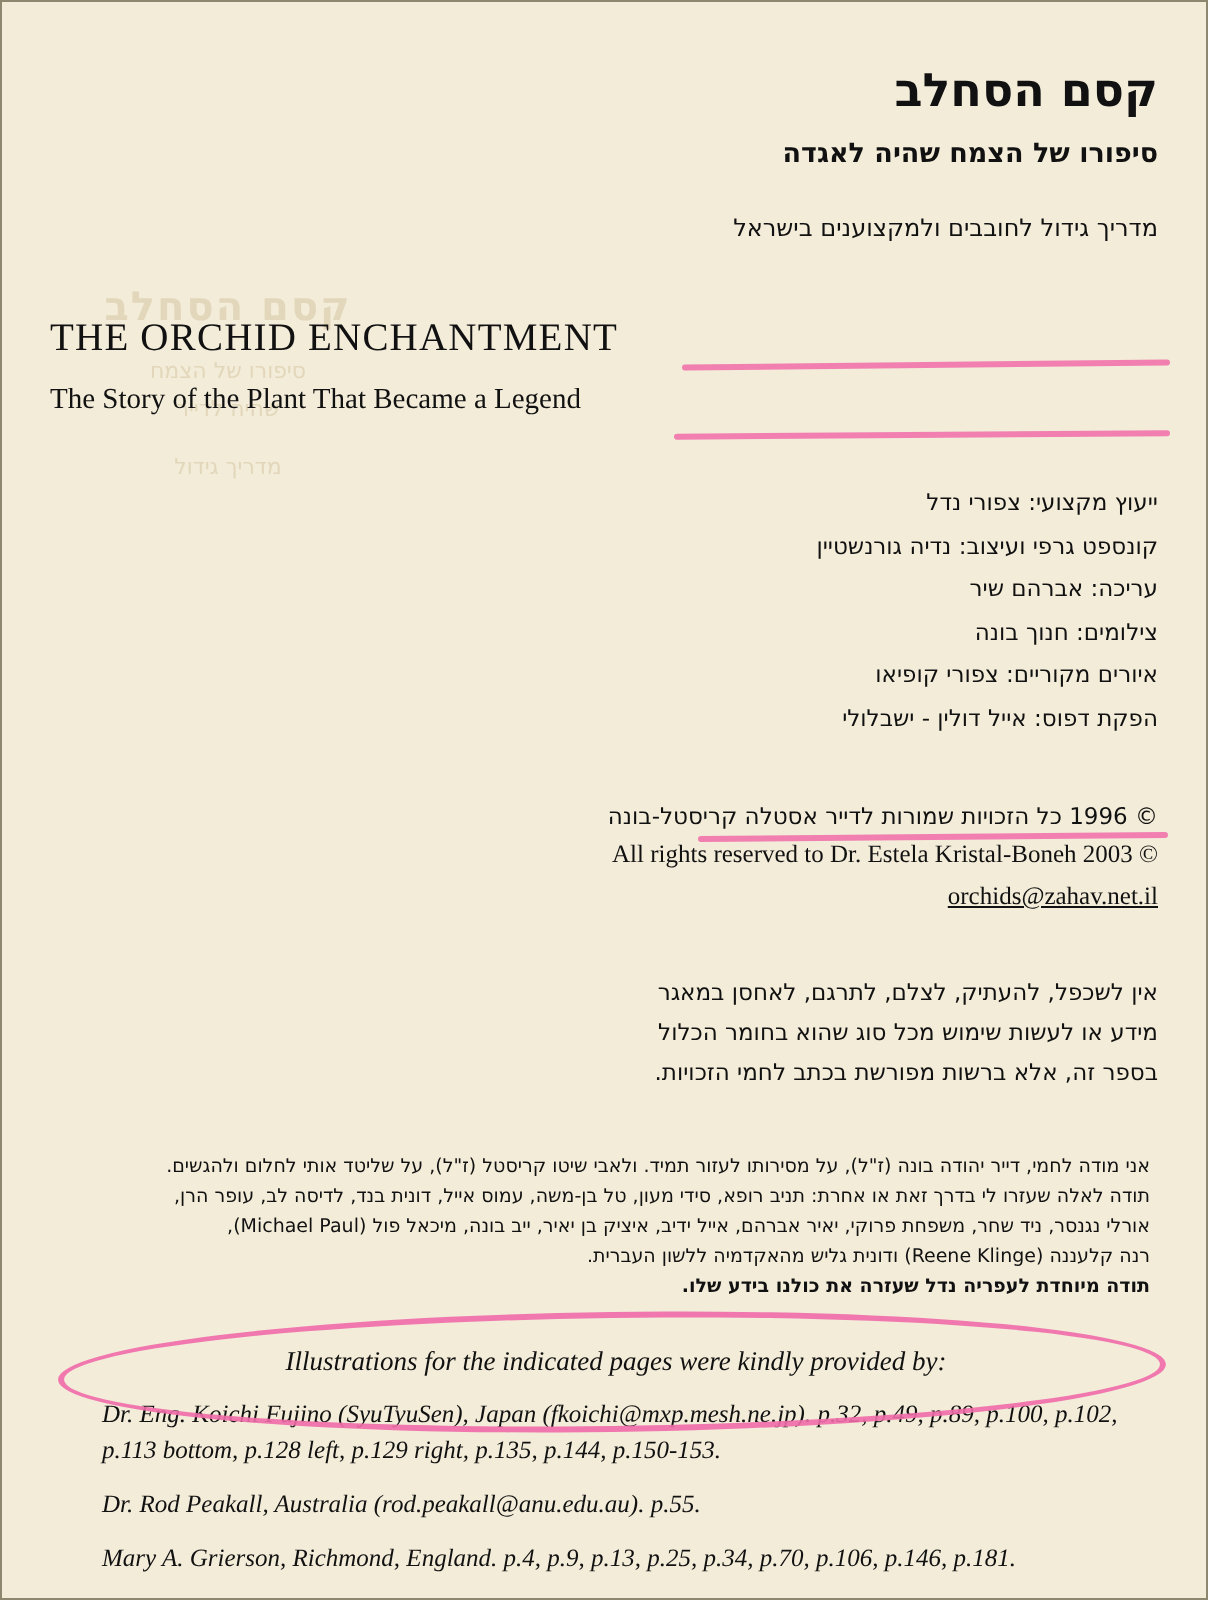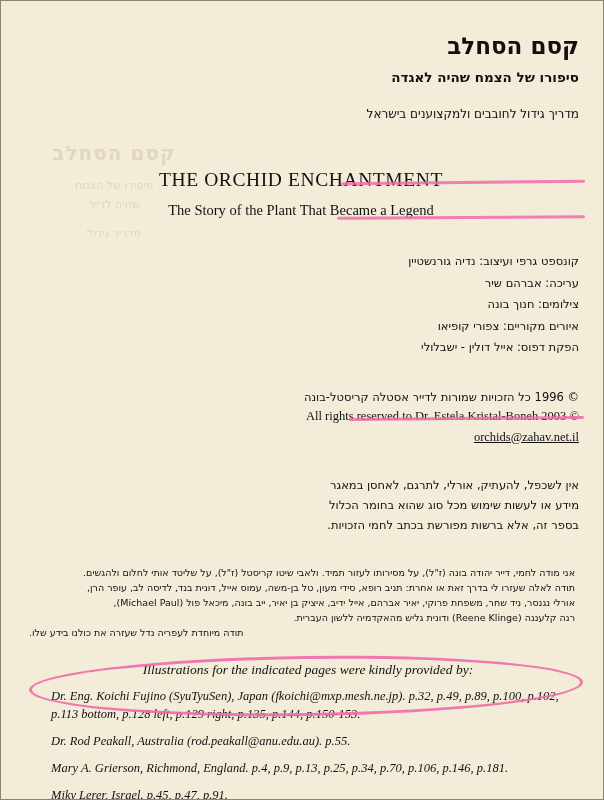"THE ORCHID ENCHANTMENT" .en-block { margin-top: 48px -> 38px; text-align: center -> left }
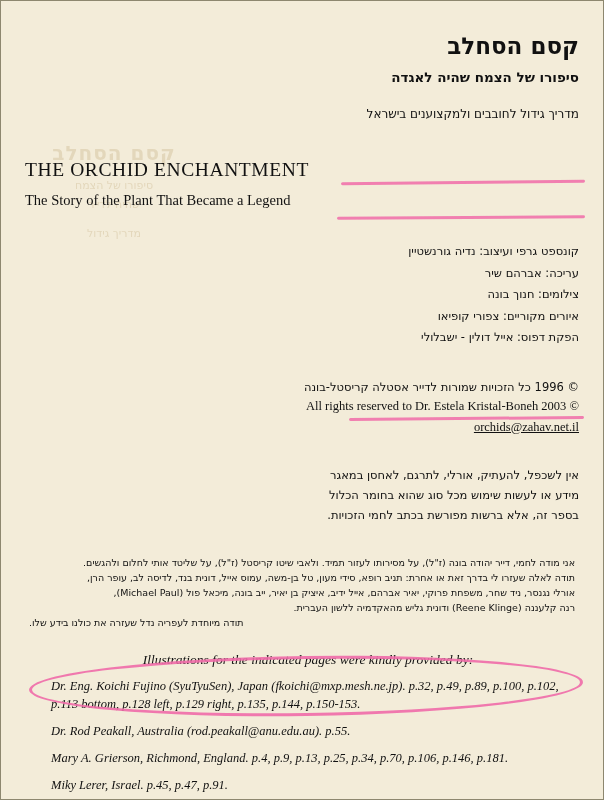"ייעוץ מקצועי: צפורי נדל" div { html: none -> <div>ייעוץ מקצועי: צפורי נדל</div> }
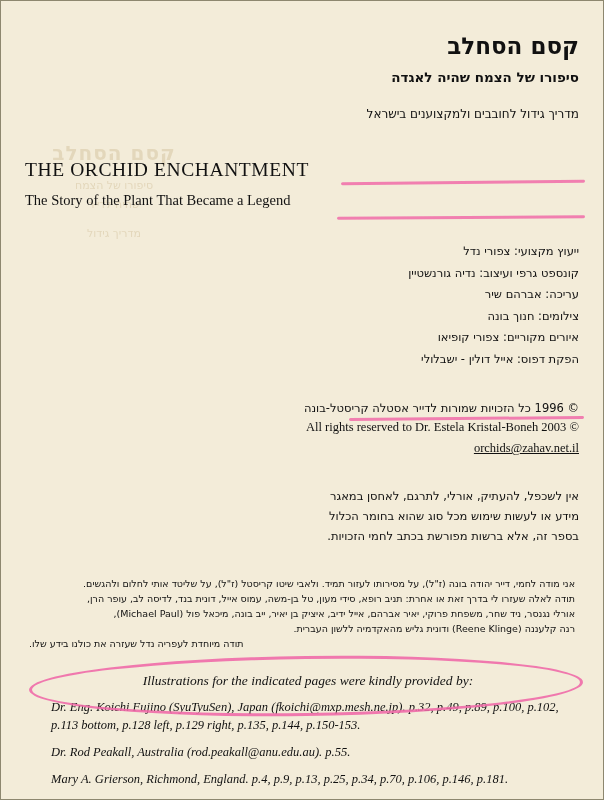"אין לשכפל, להעתיק, אורלי, לתרגם," div { text: אורלי -> לצלם }
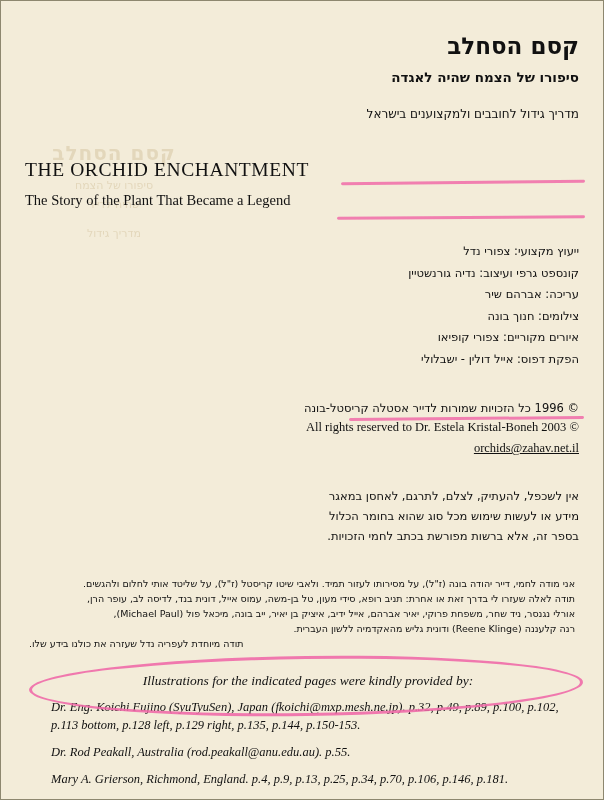"תודה מיוחדת לעפריה נדל שעזרה" .thanks .last { font-weight: none -> bold; text-align: left -> right }
